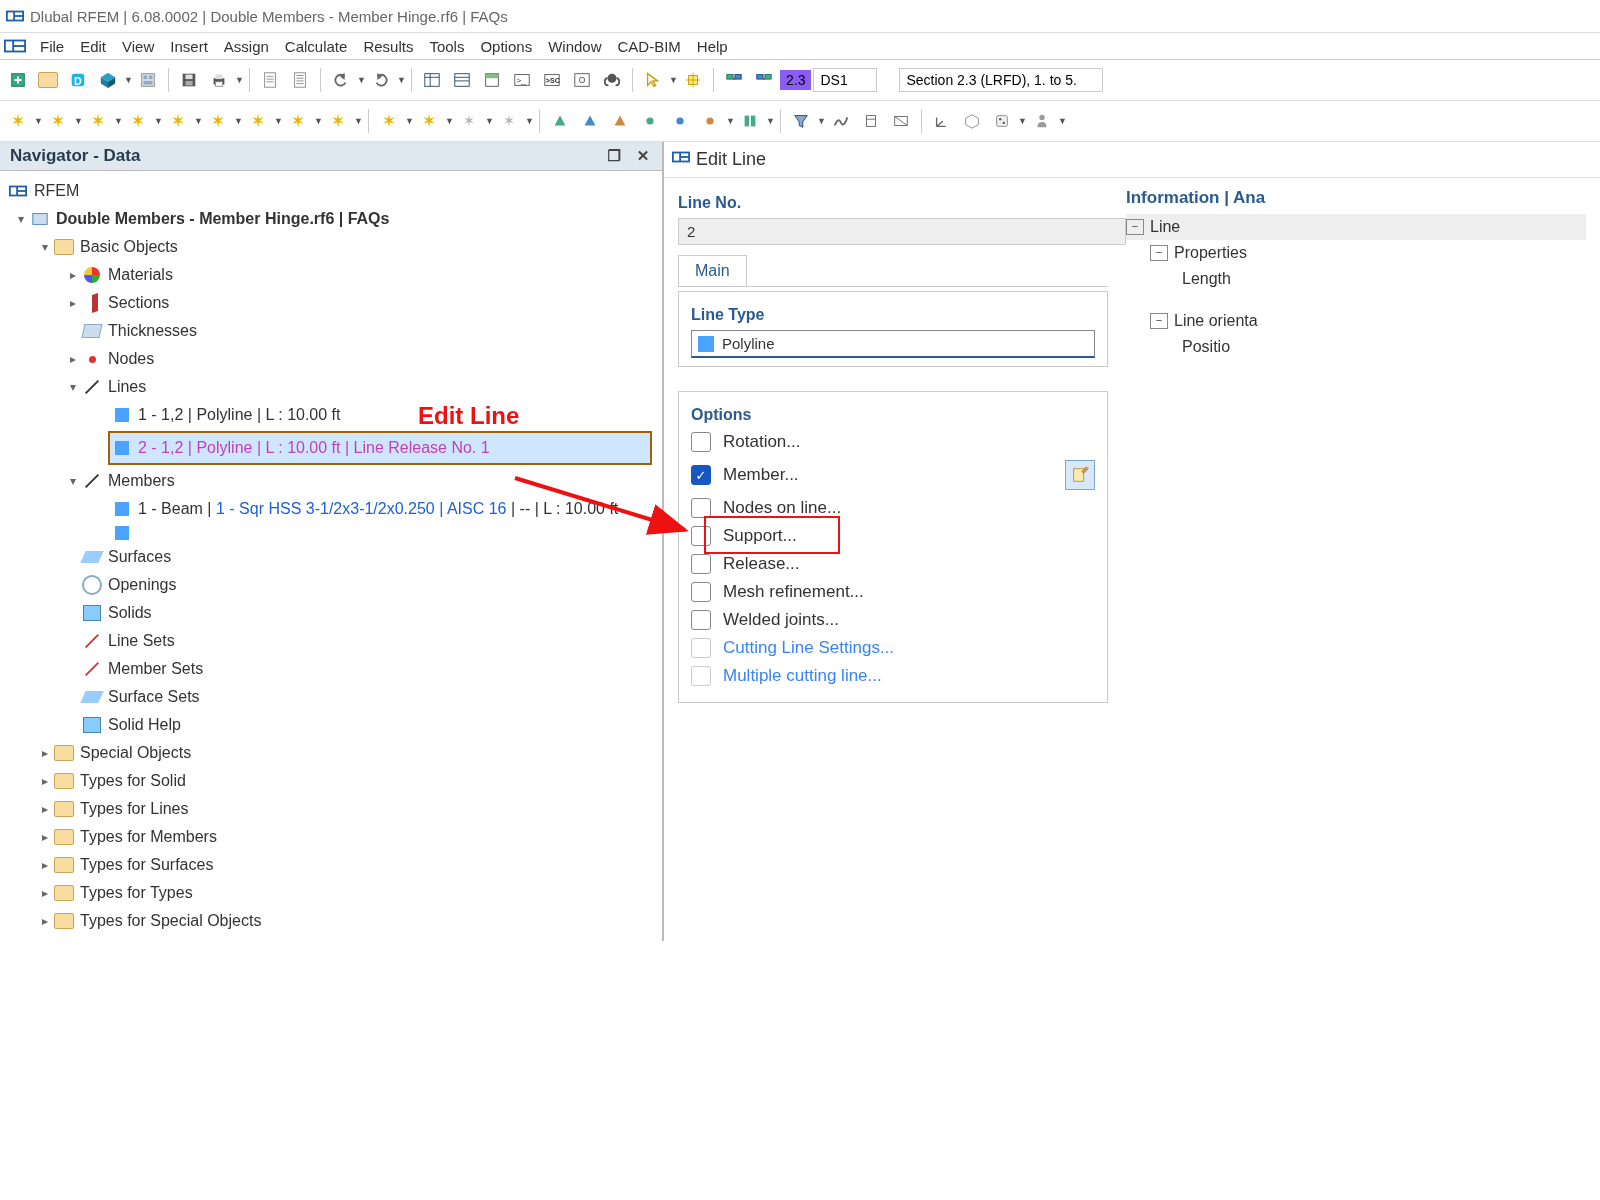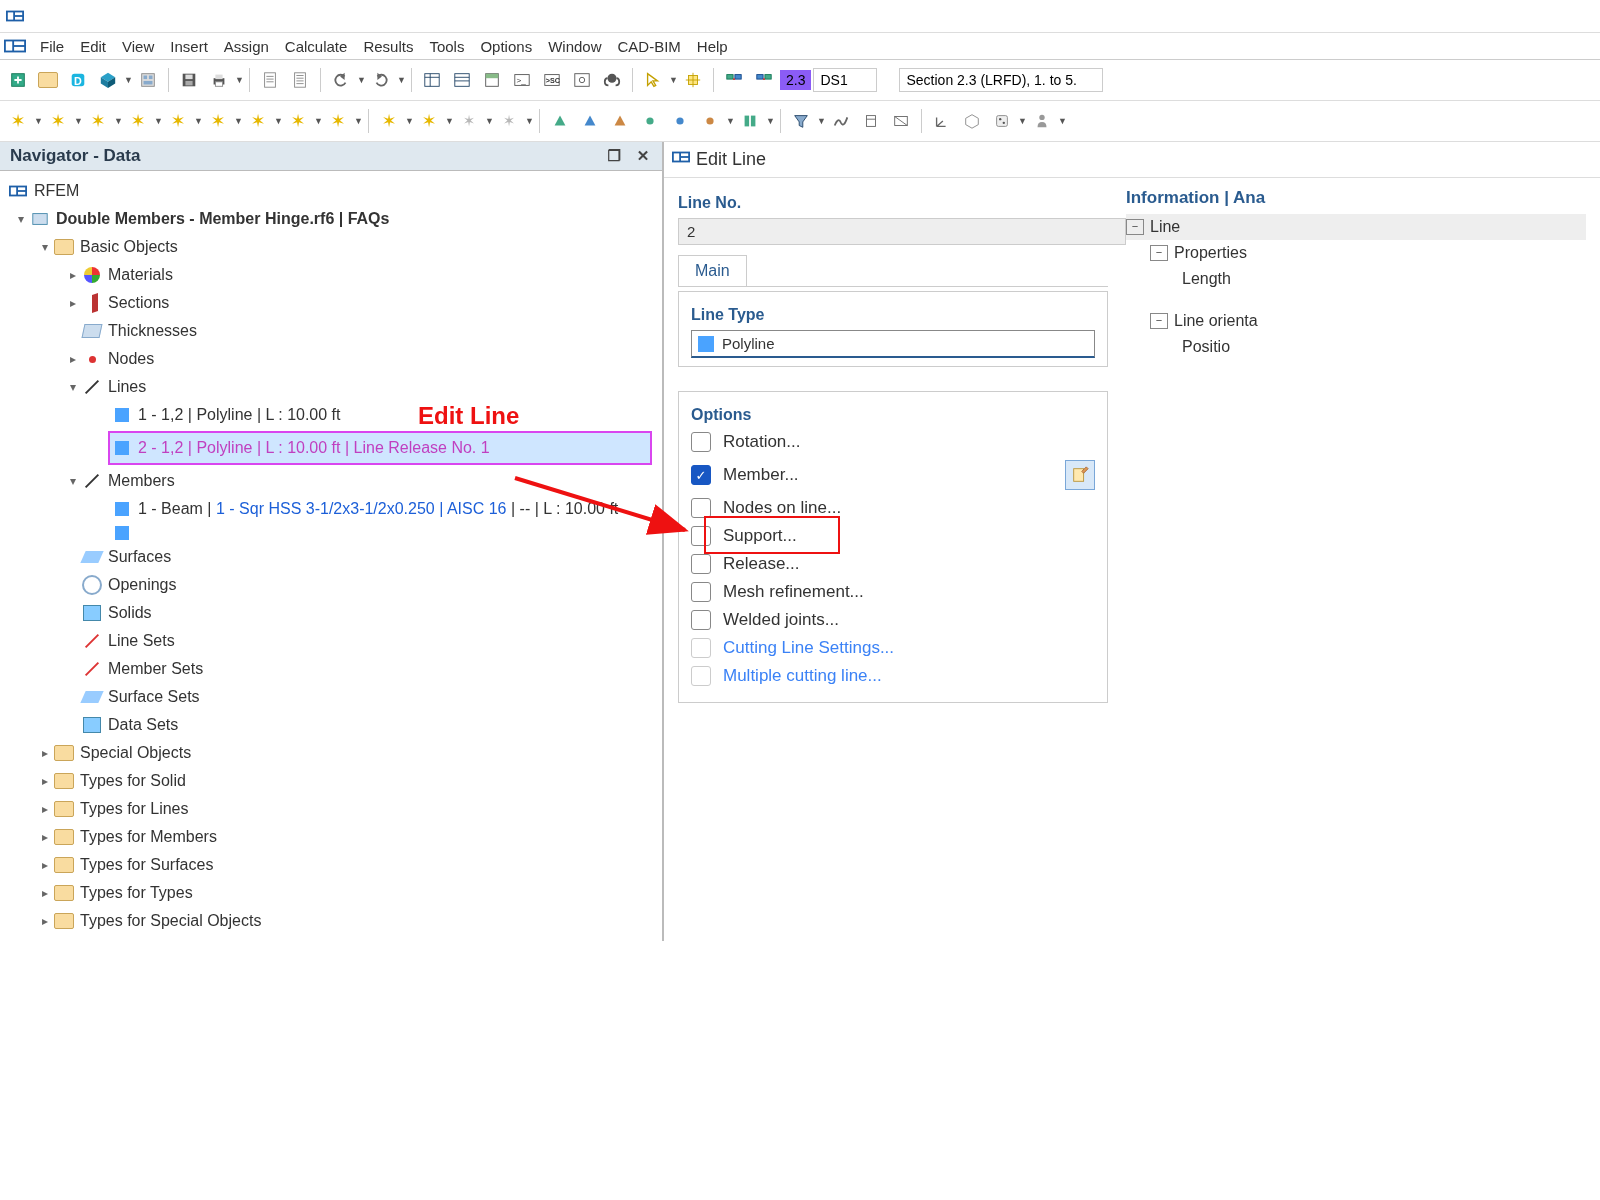"Dlubal RFEM | 6.08.0002 |" span { html: none -> <span>Dlubal RFEM | 6.08.0002 | Double Members - Member Hinge.rf6 | FAQs</span> }
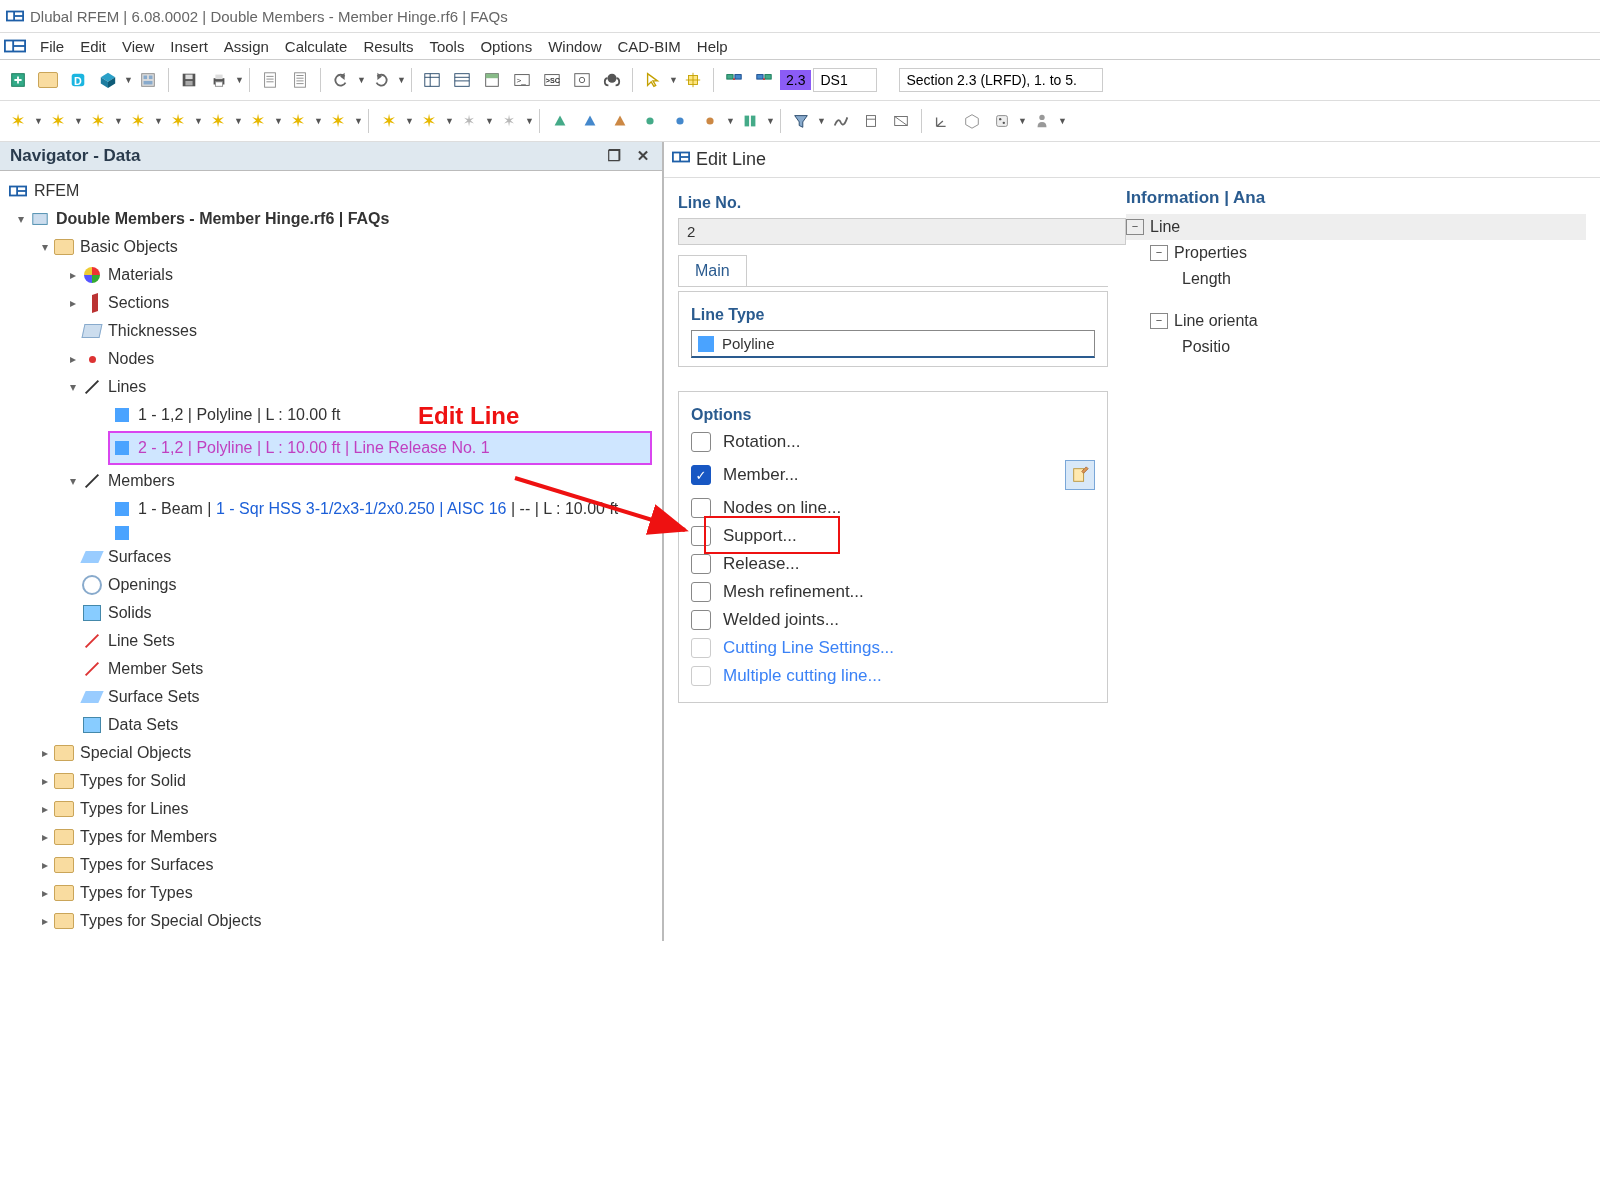"2 - 1,2 | Polyline" .tree .sel-row { border: 2px solid #d946ef -> 2px solid #a16207 }
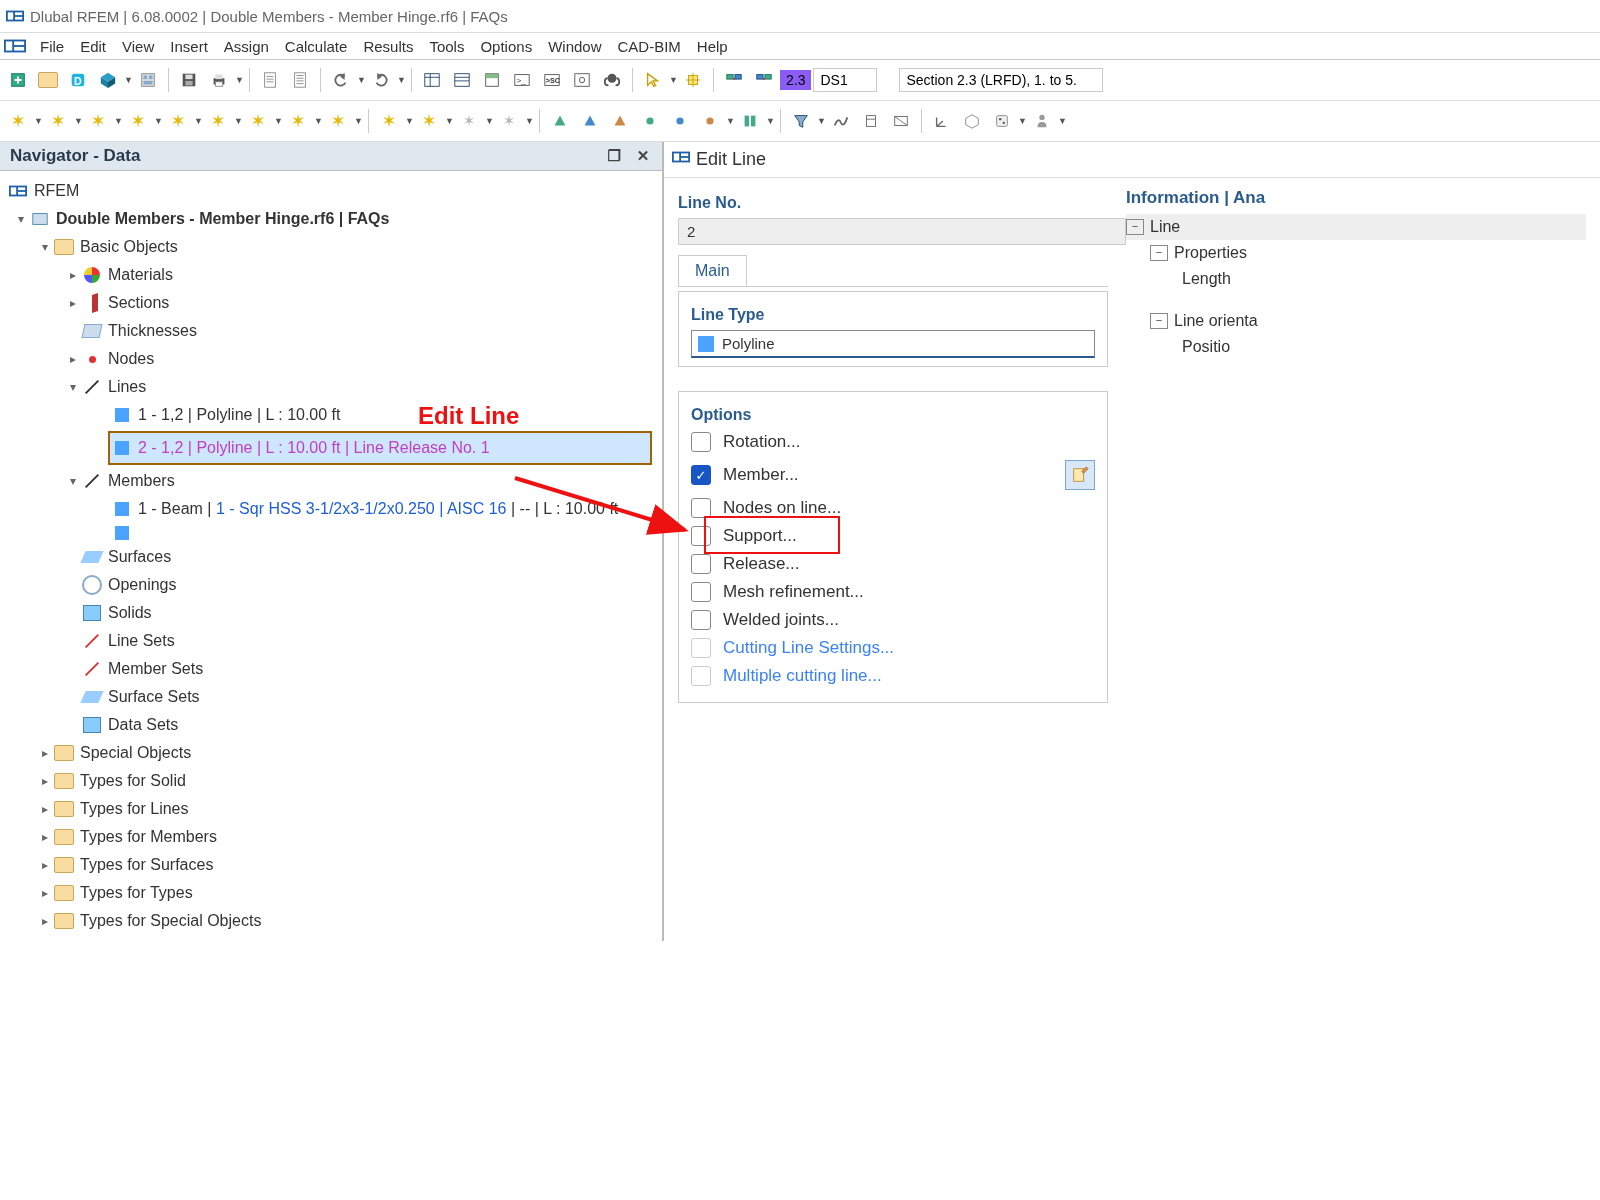"Data Sets" span.lbl { text: Data Sets -> Solid Help }
